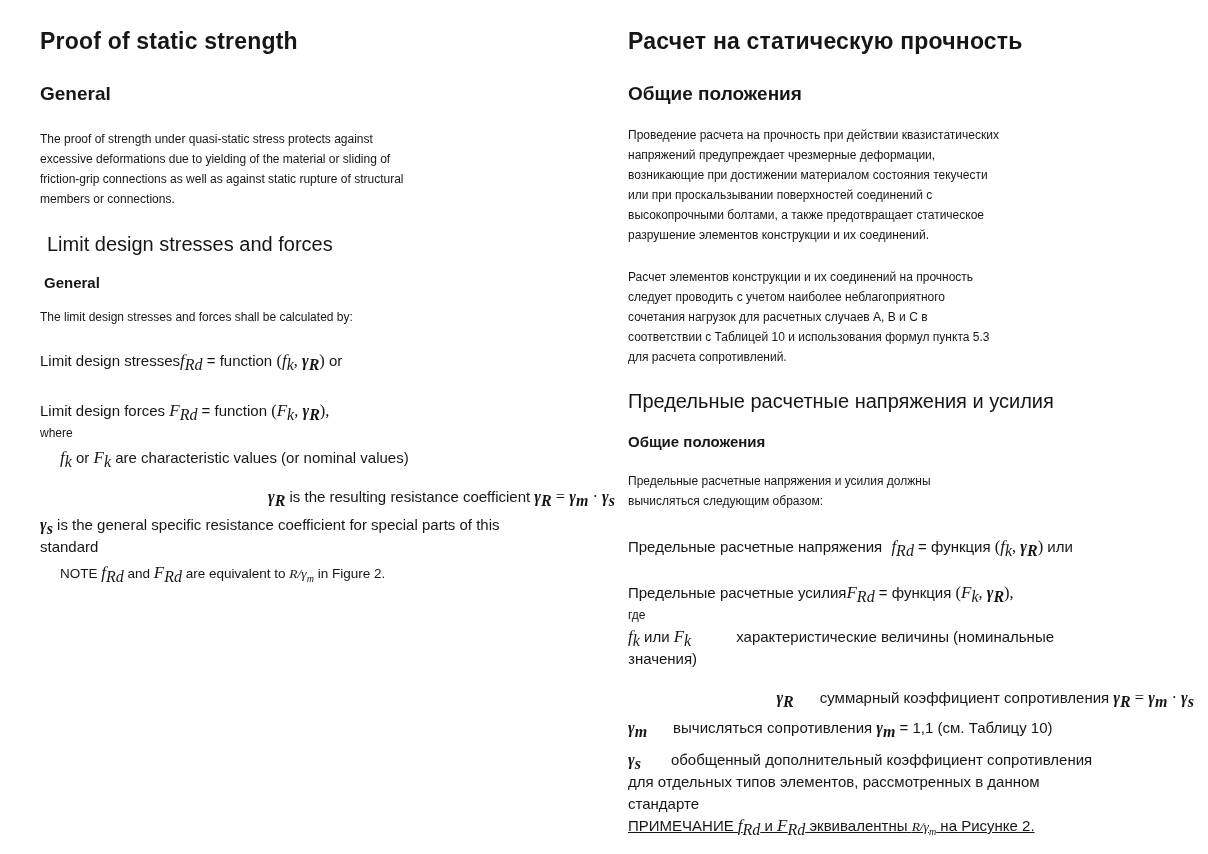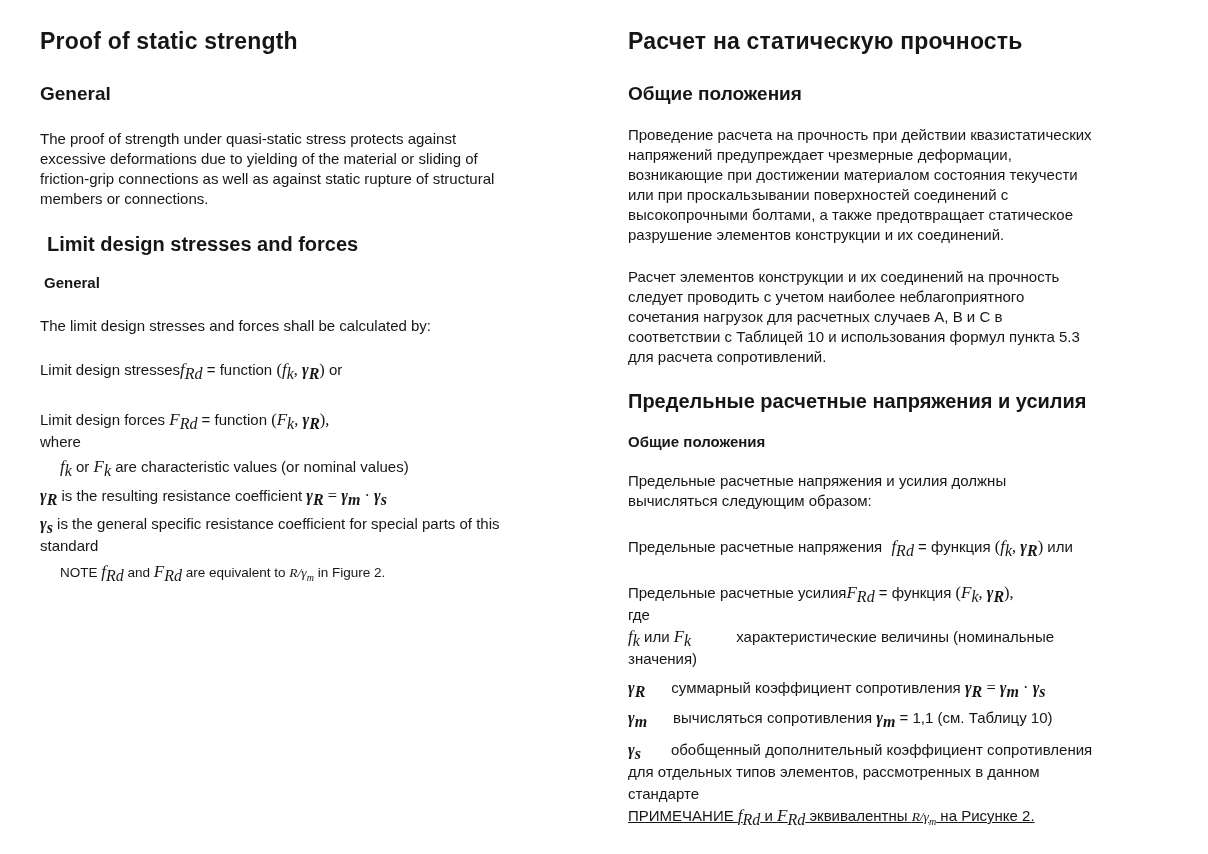"The proof of strength under" .body { font-size: 15px -> 12px }
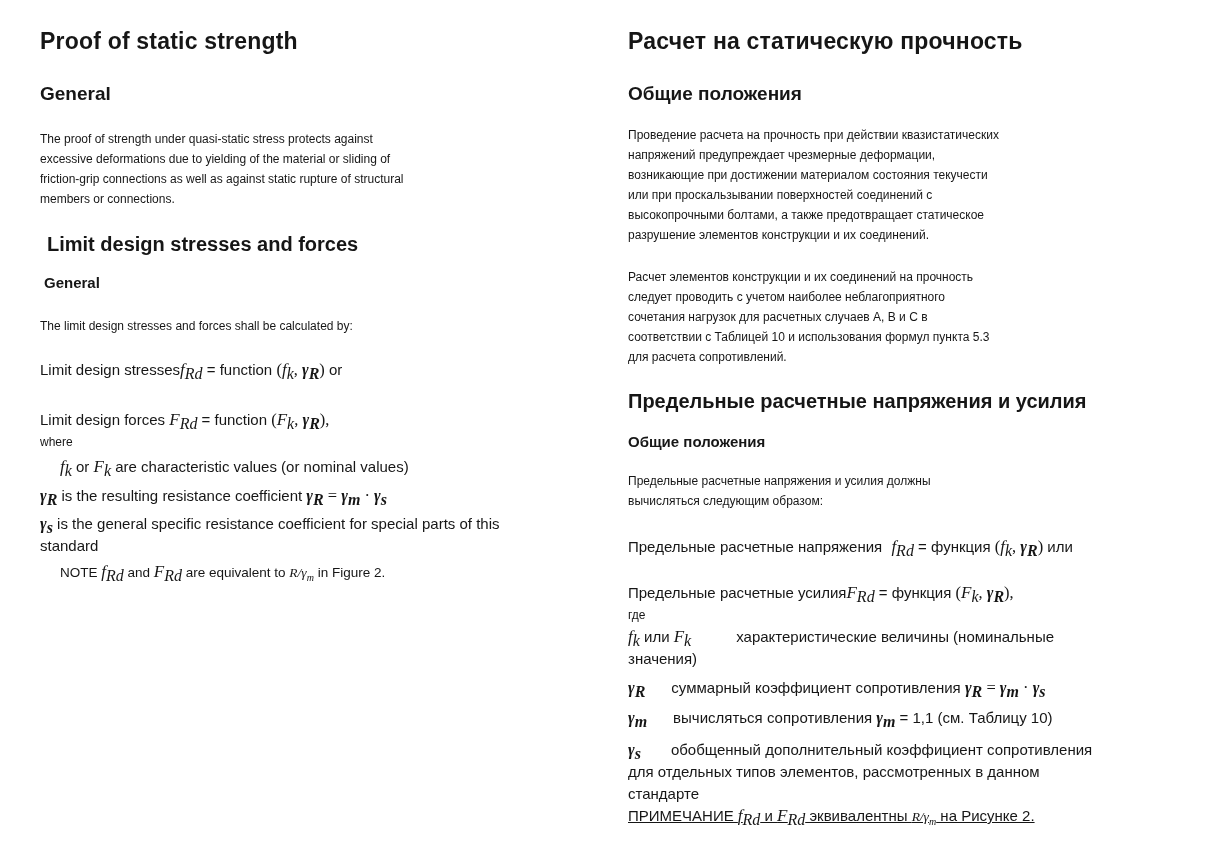"Limit design stresses and forces" .h3 { font-weight: bold -> normal }
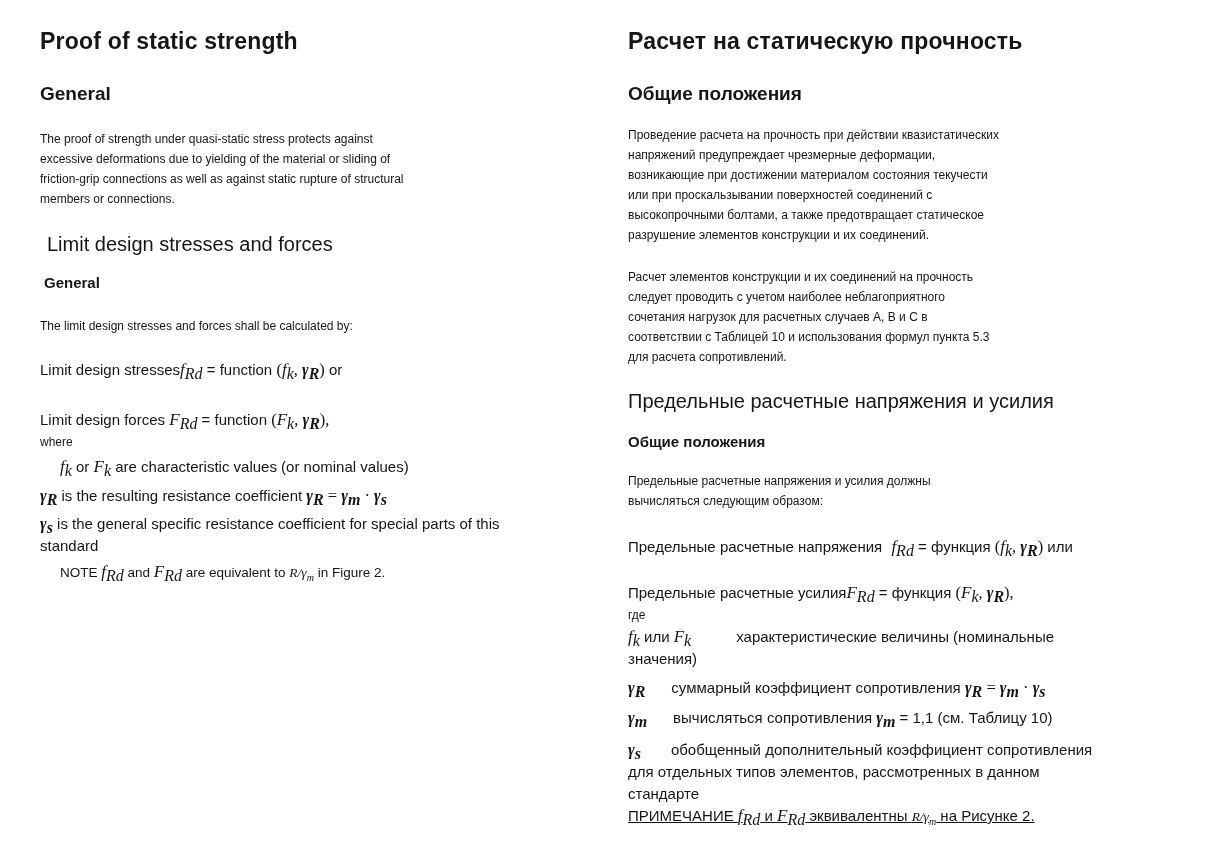"The limit design stresses and" .mt16 { margin-top: 24px -> 15px }
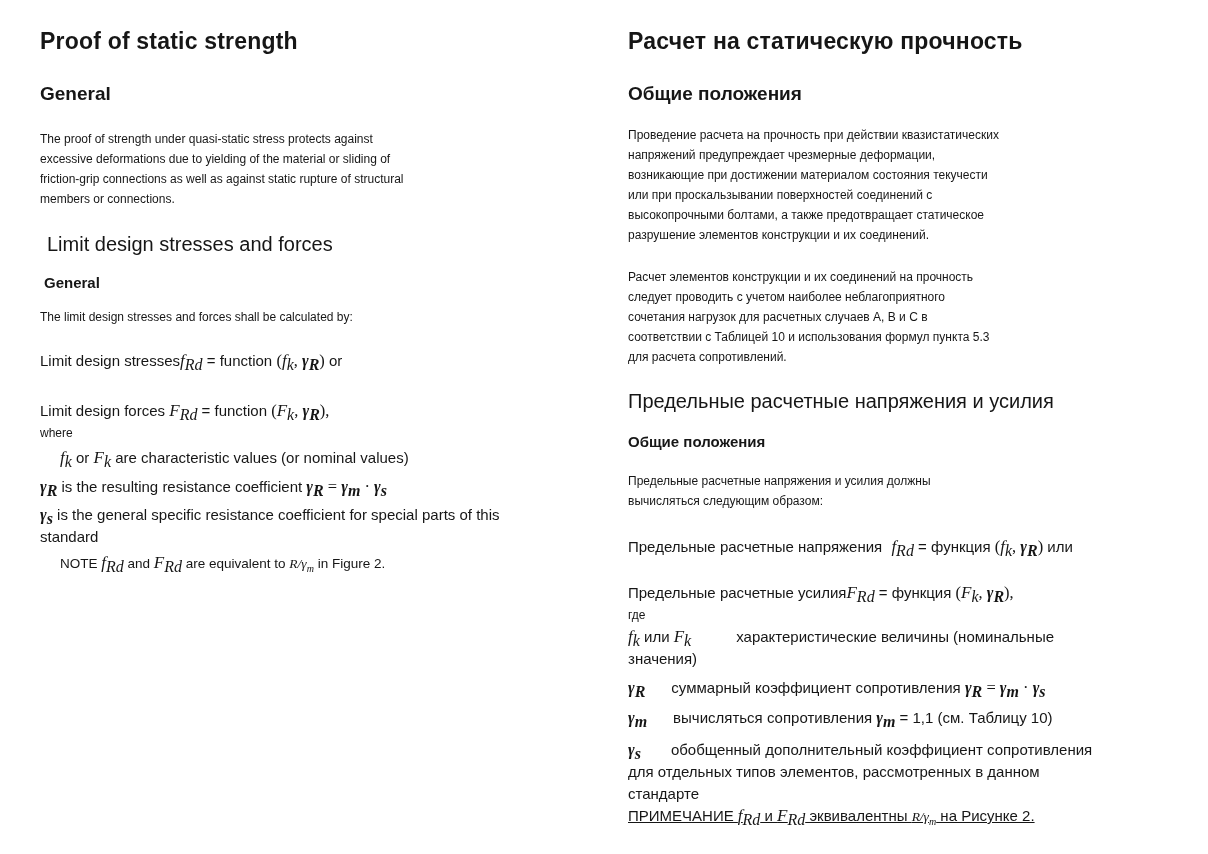"γR is the resulting resistance" .mt7 { margin-top: 7px -> 17px; text-align: none -> right }
